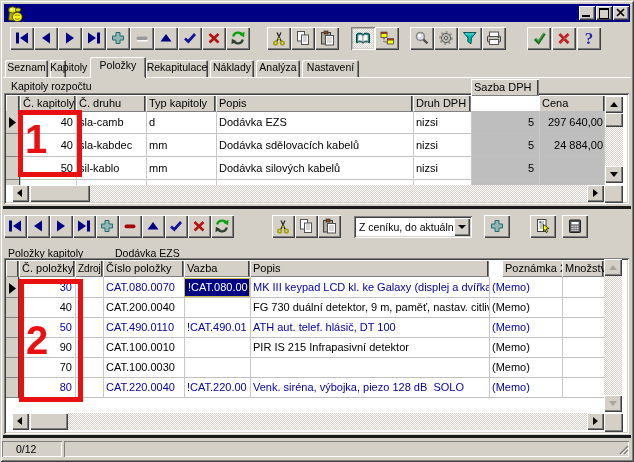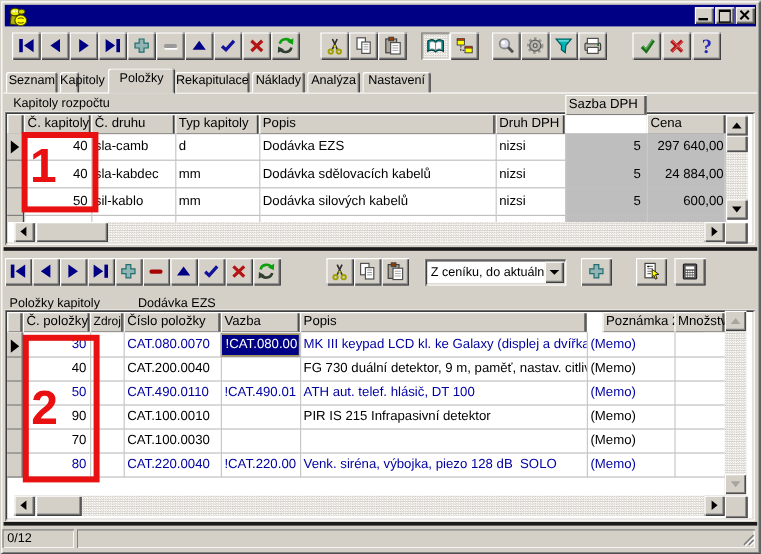"600,00" div.cell { html: <div>600,00</div> -> none }
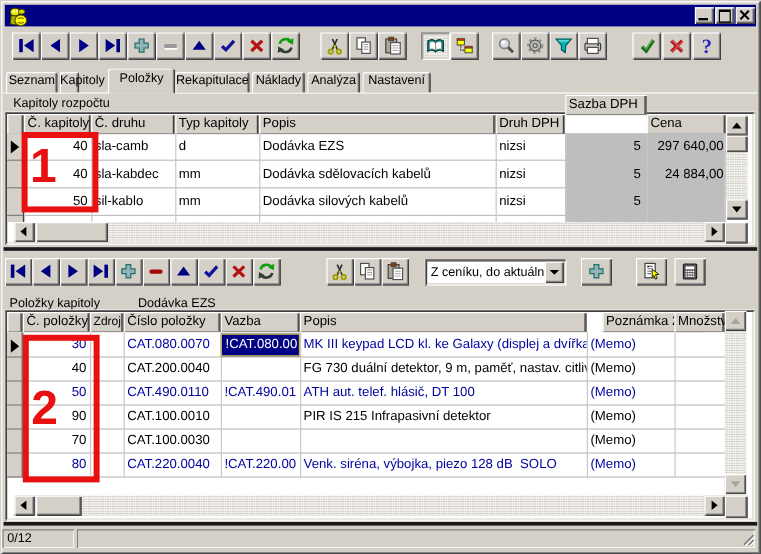"0/12" div.ab { padding-left: 4px -> 14px }
